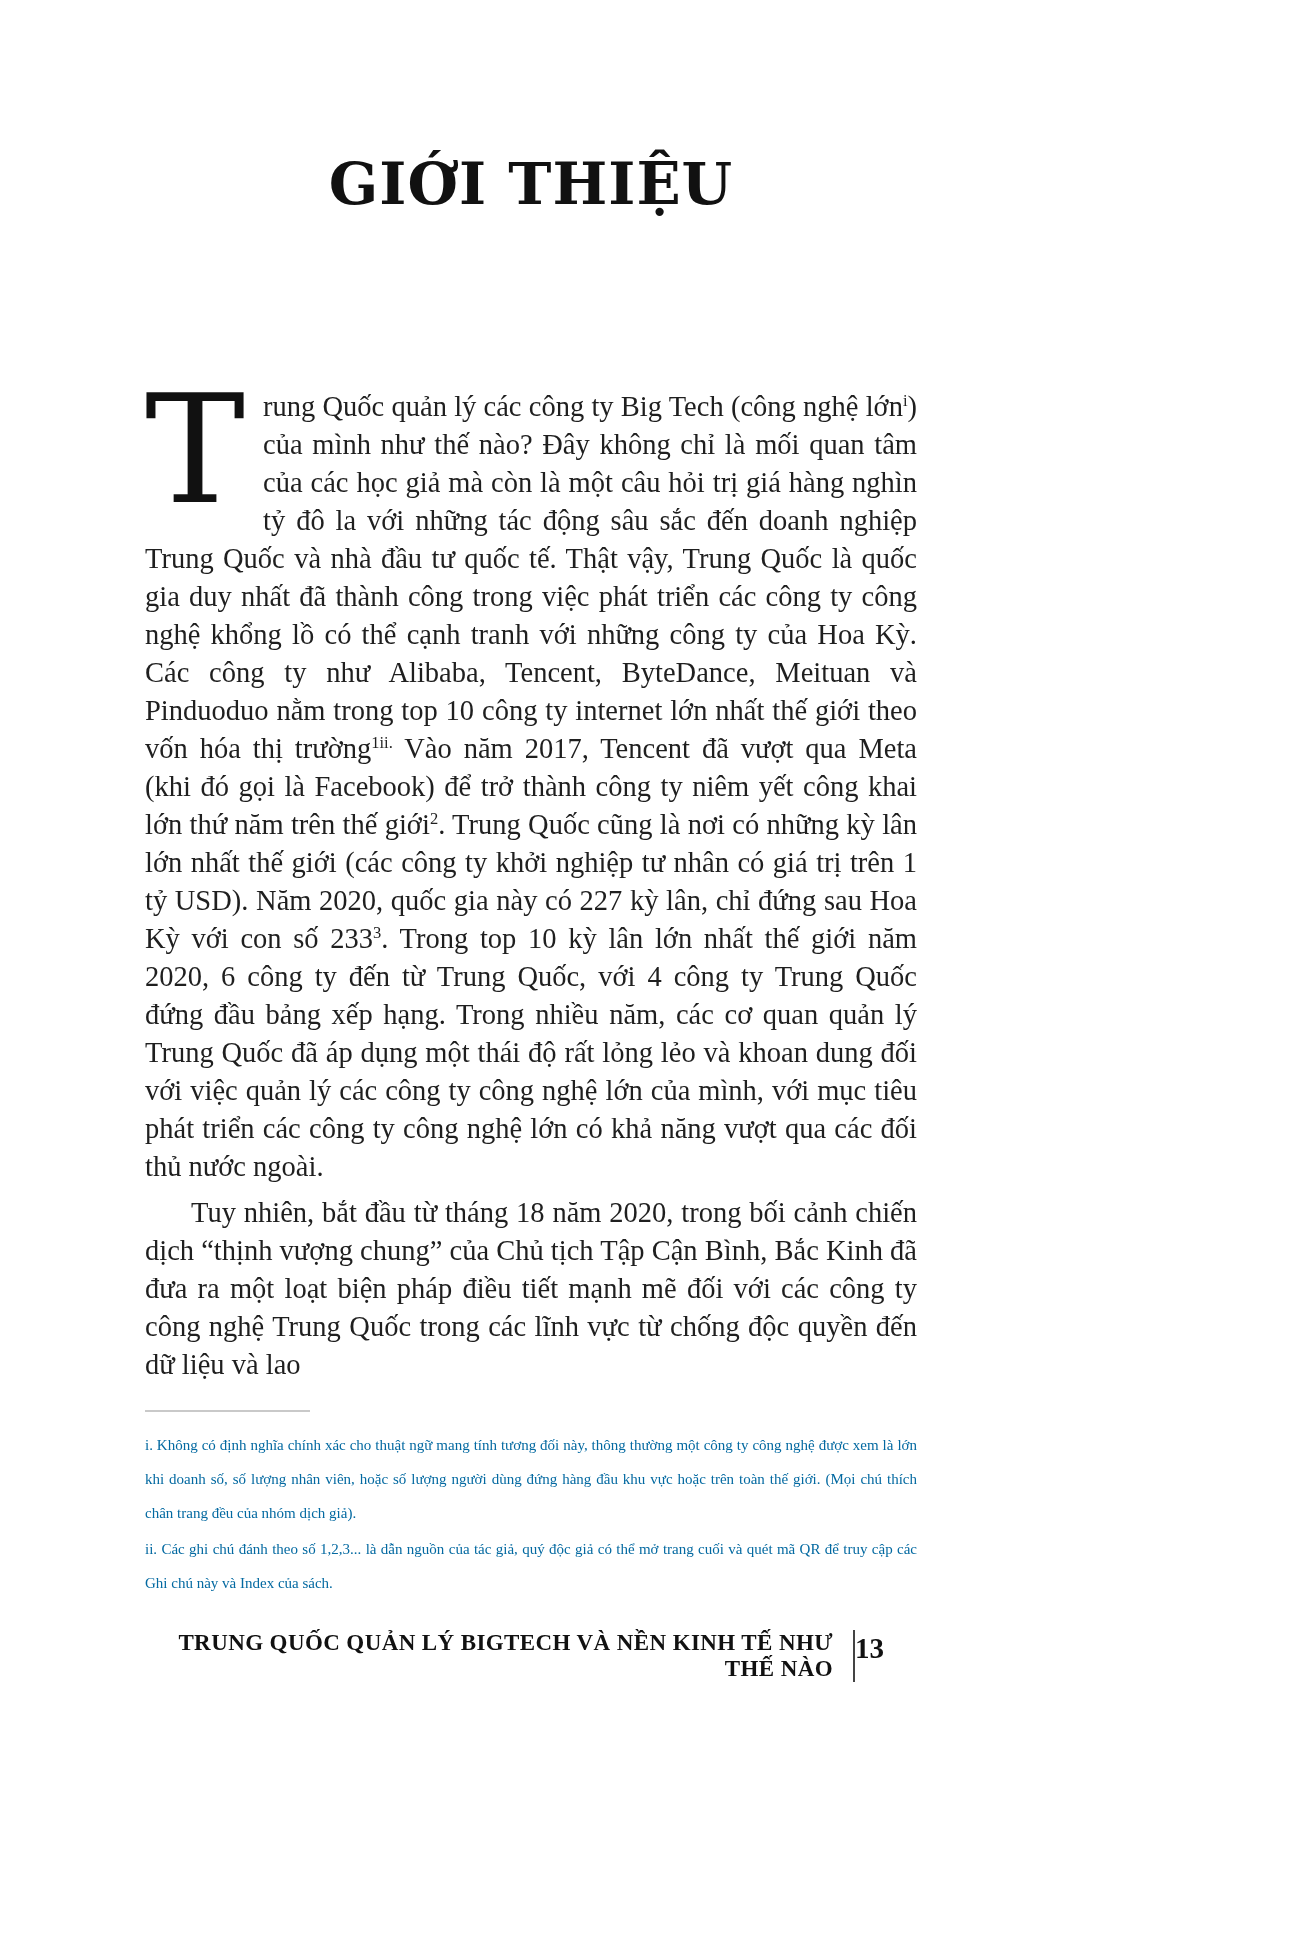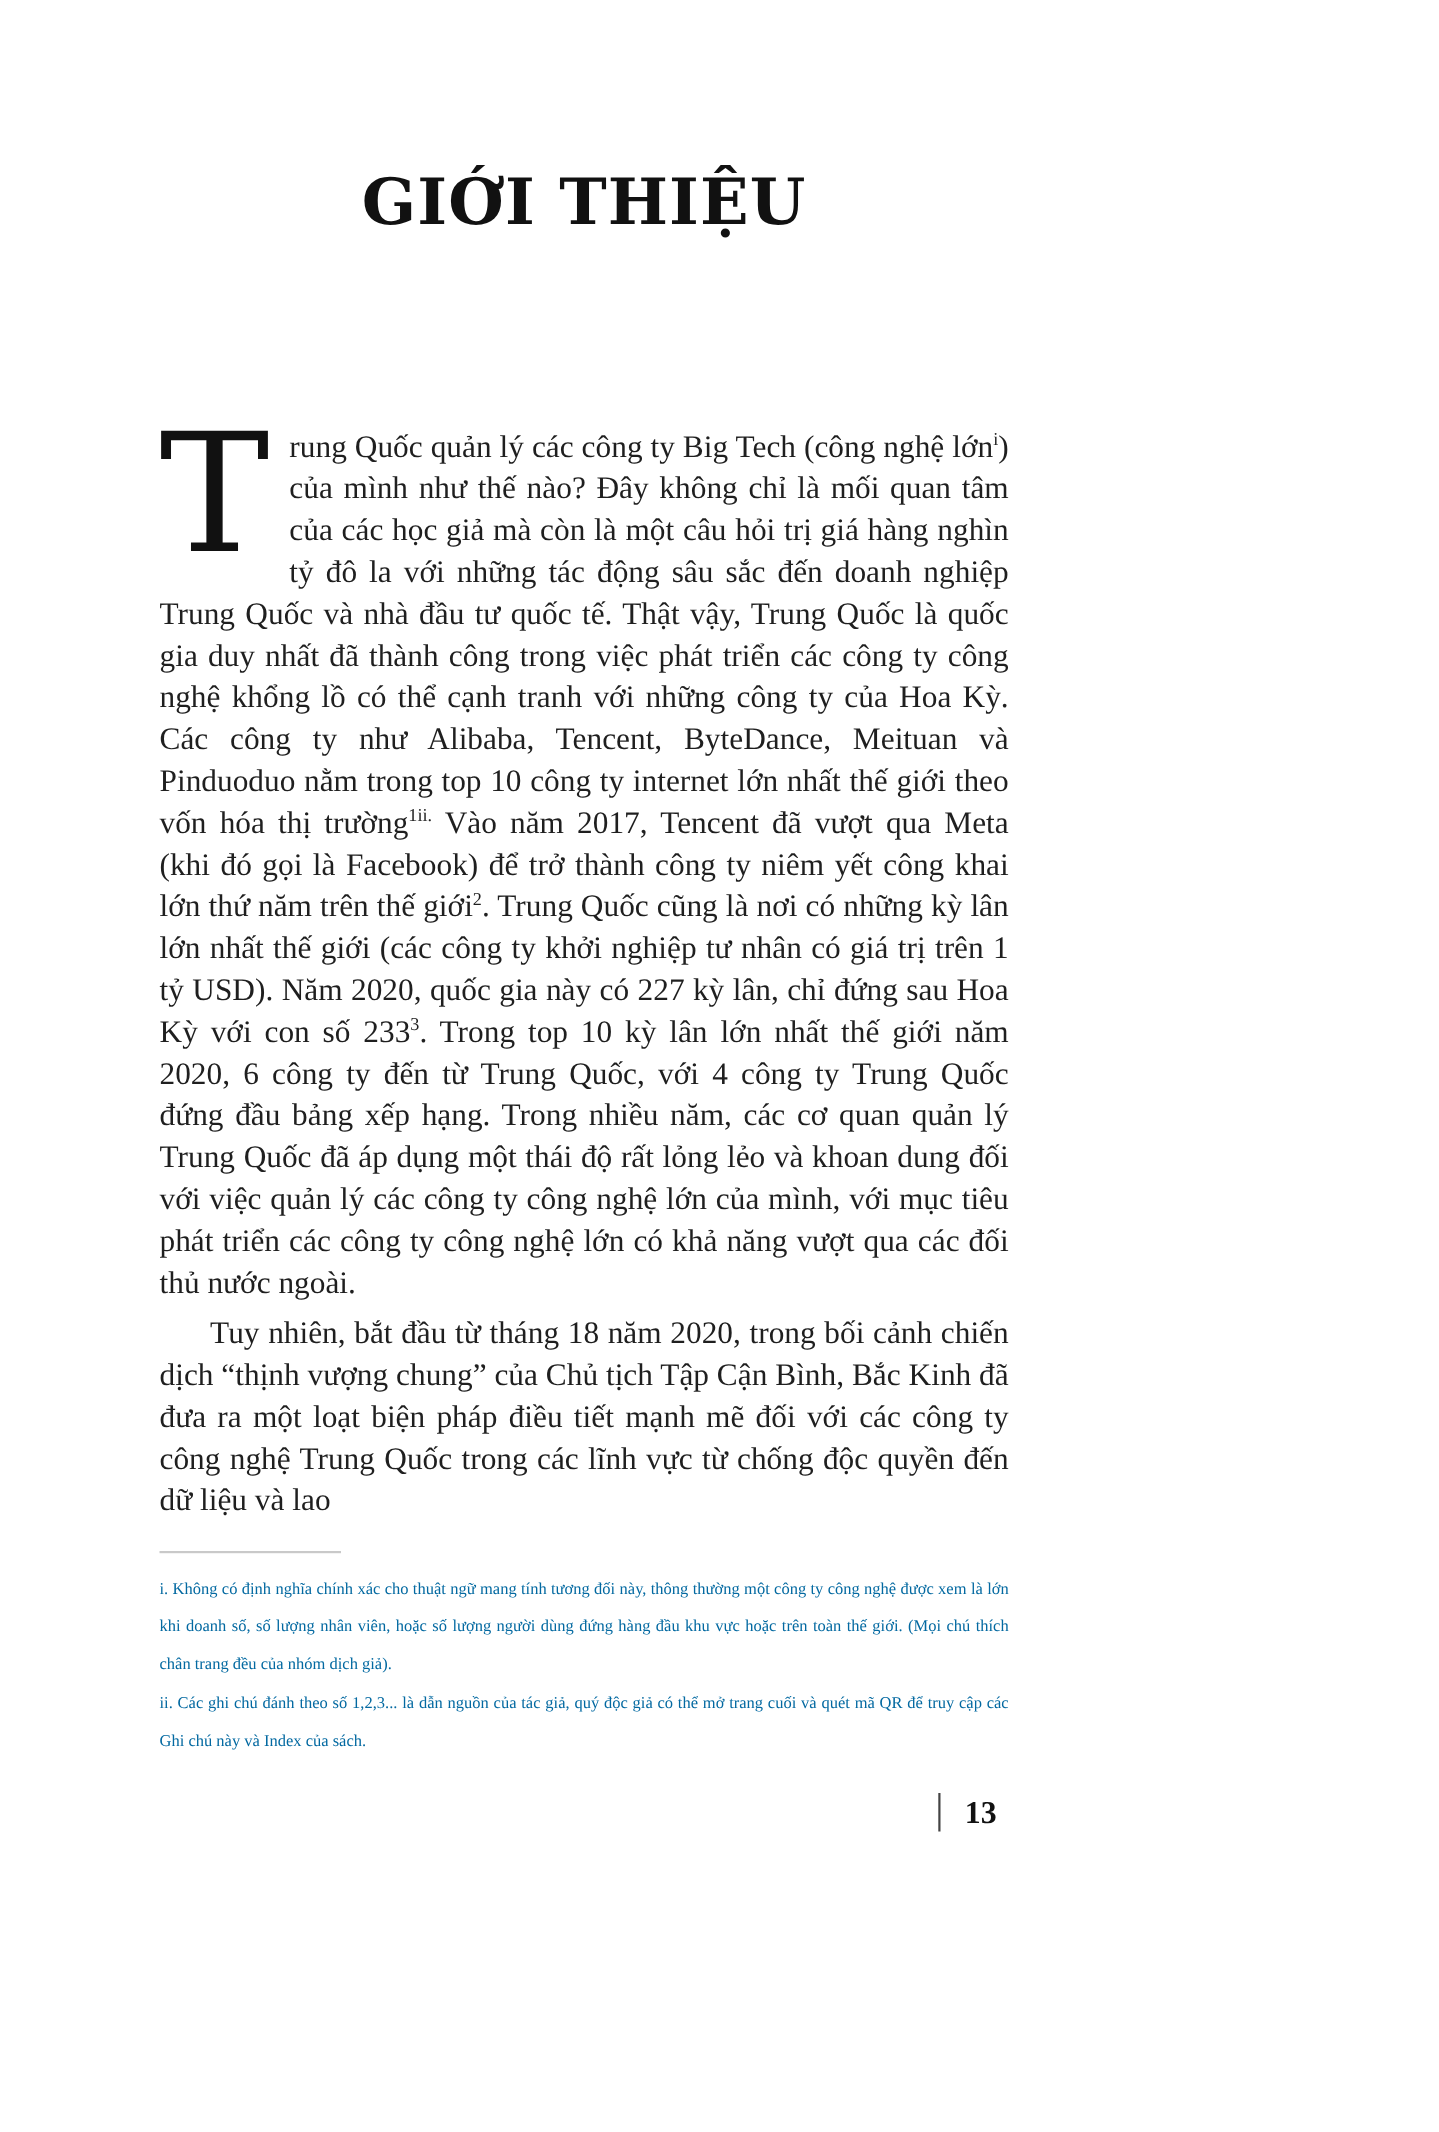"TRUNG QUỐC QUẢN LÝ BIGTECH" div.footer-title { html: none -> <div>TRUNG QUỐC QUẢN LÝ BIGTECH VÀ NỀN KINH TẾ NHƯ THẾ NÀO</div> }
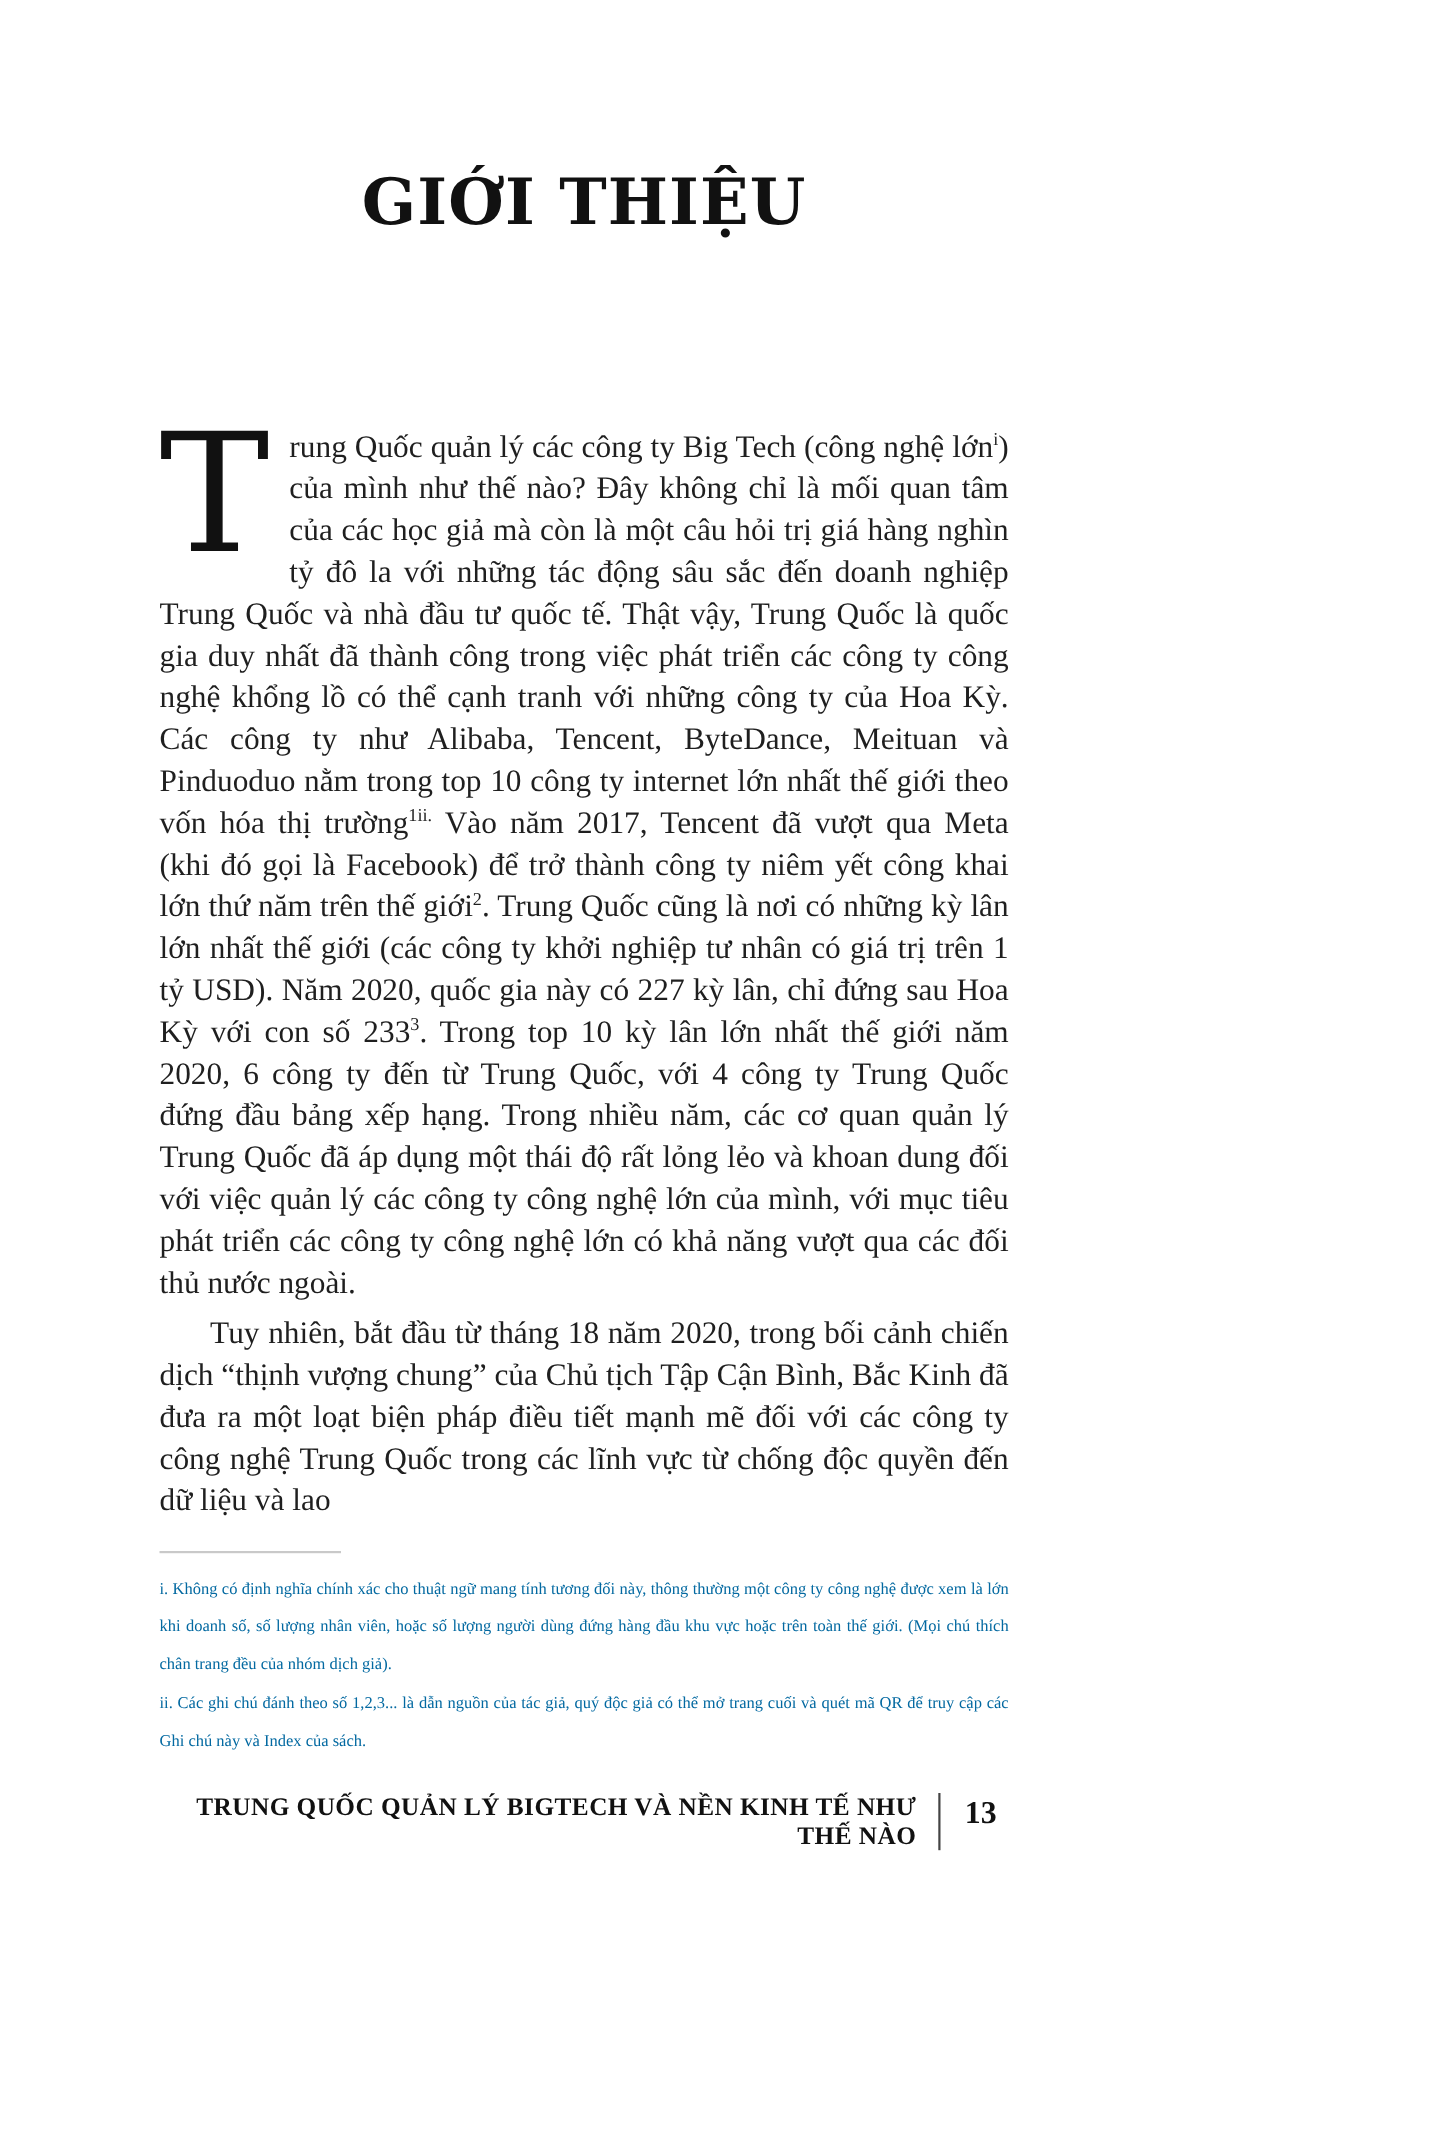"13" .footer-page { padding-left: 22px -> none }
